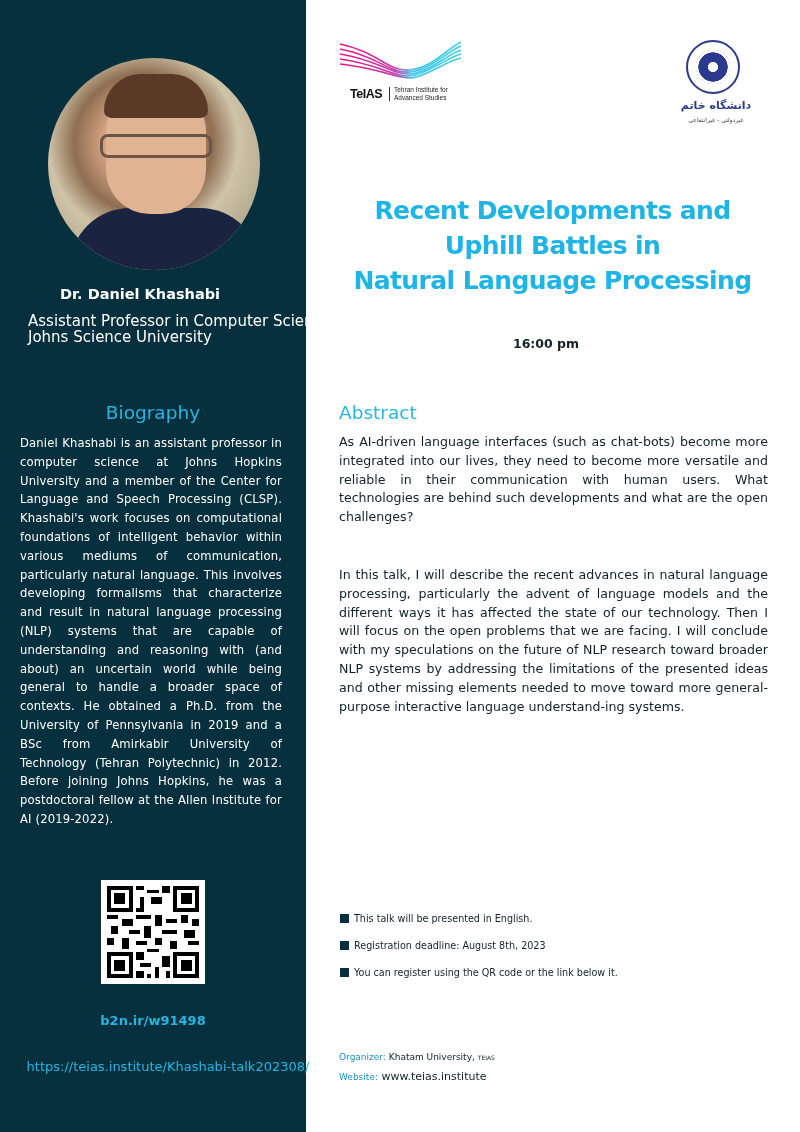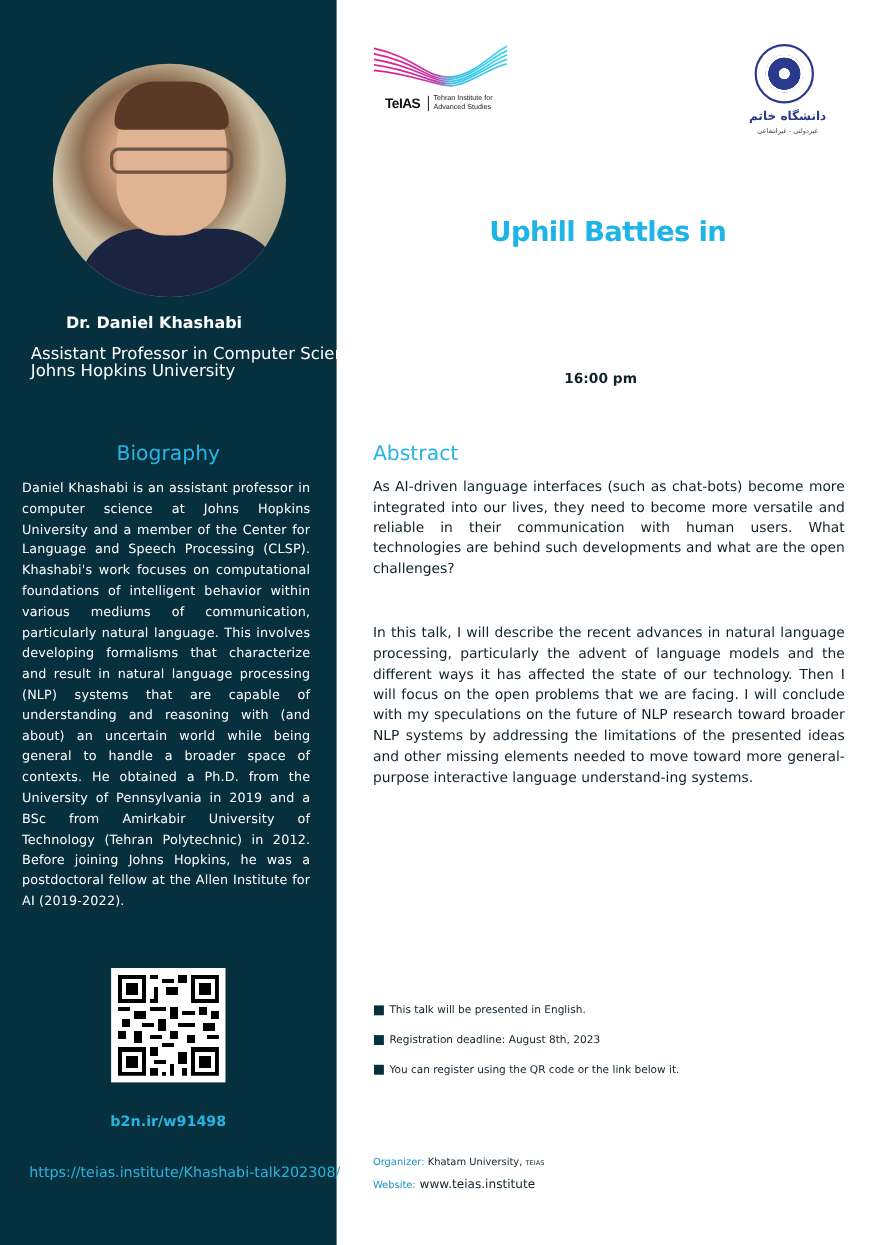"Recent Developments and" div { html: none -> <div>Recent Developments and</div> }
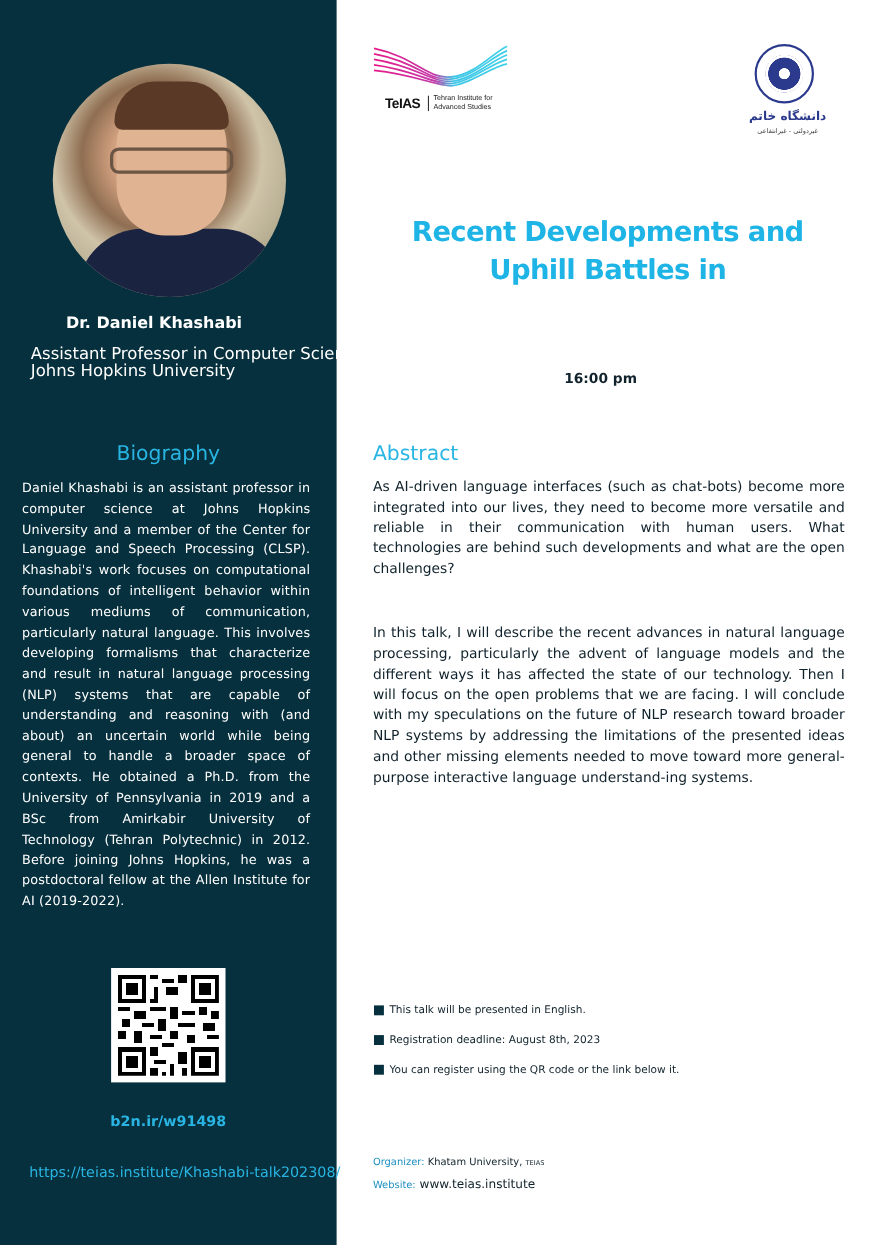"Natural Language Processing" div { html: none -> <div>Natural Language Processing</div> }
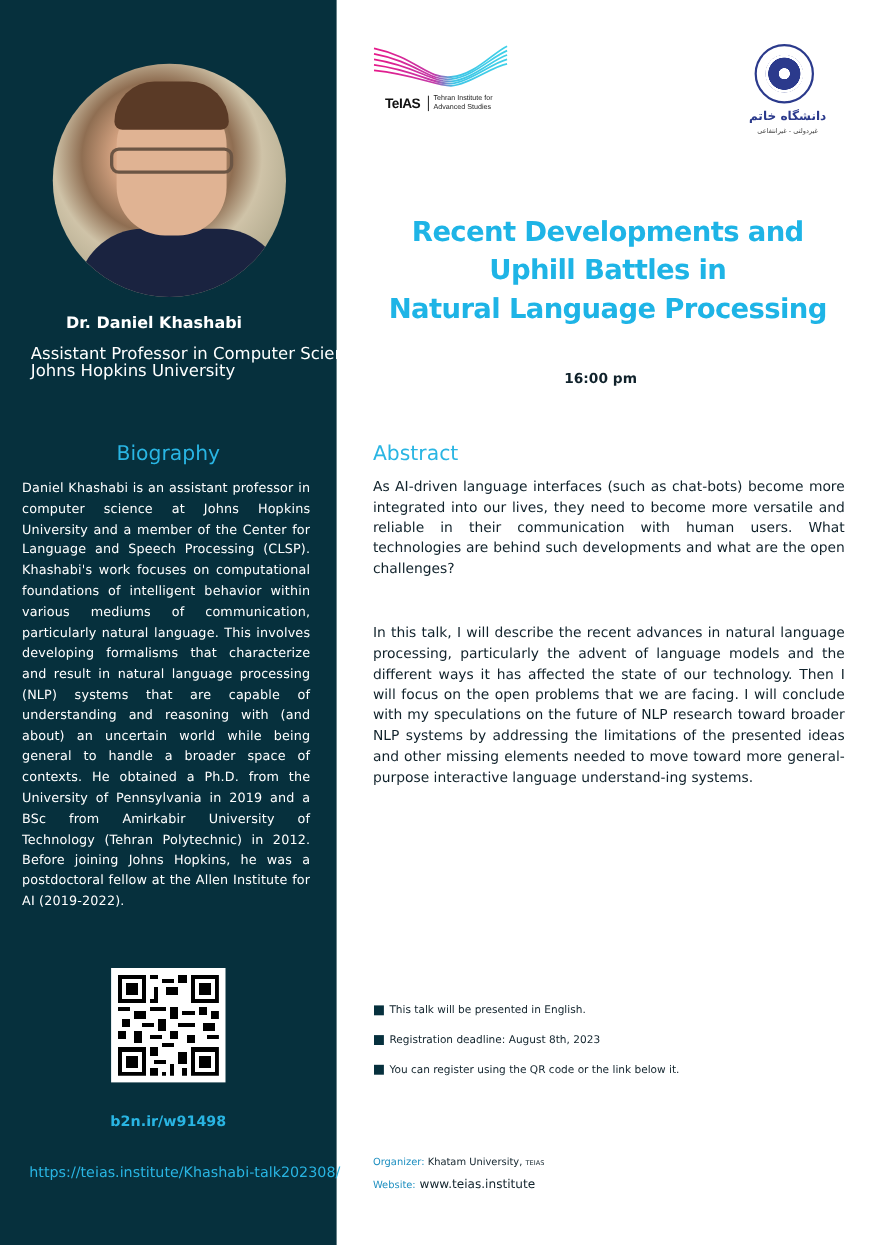"Johns Hopkins University" div { text: Hopkins -> Science }
